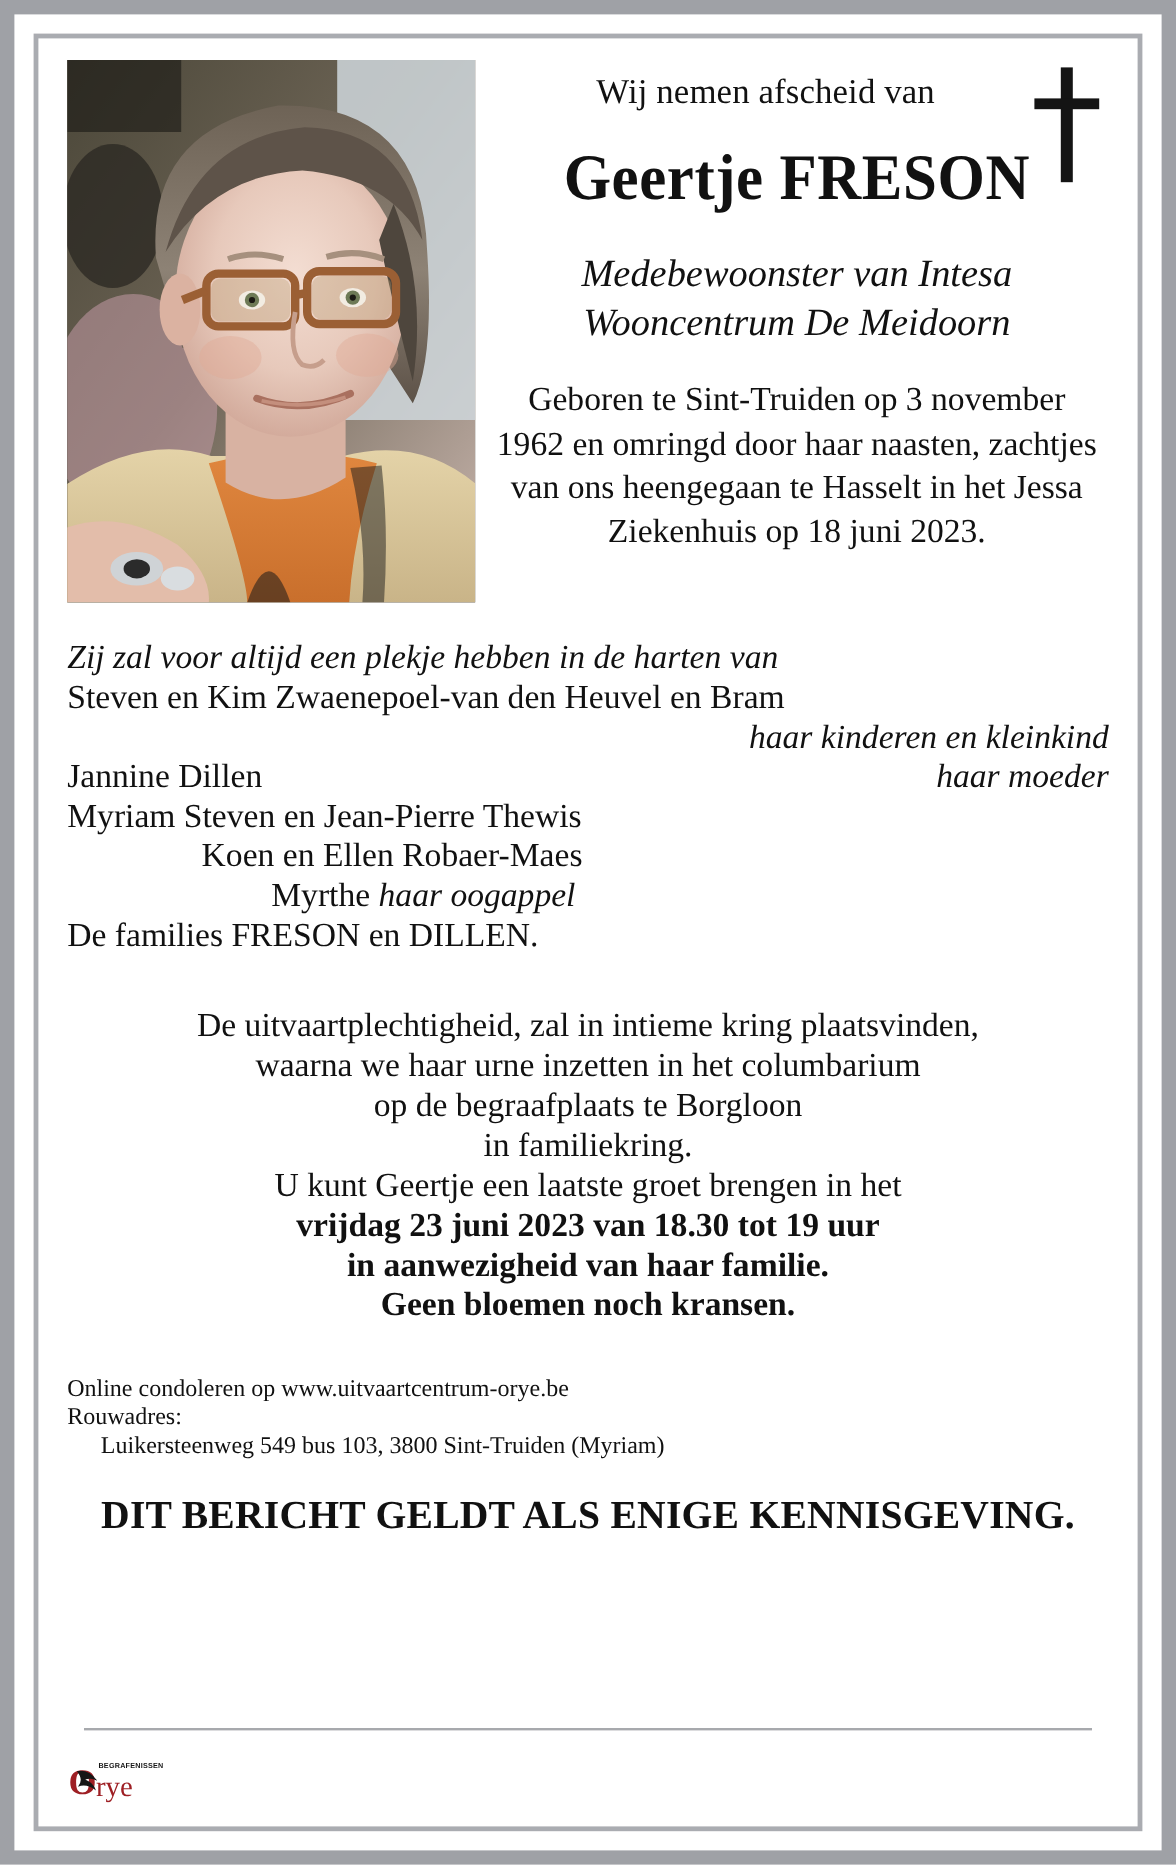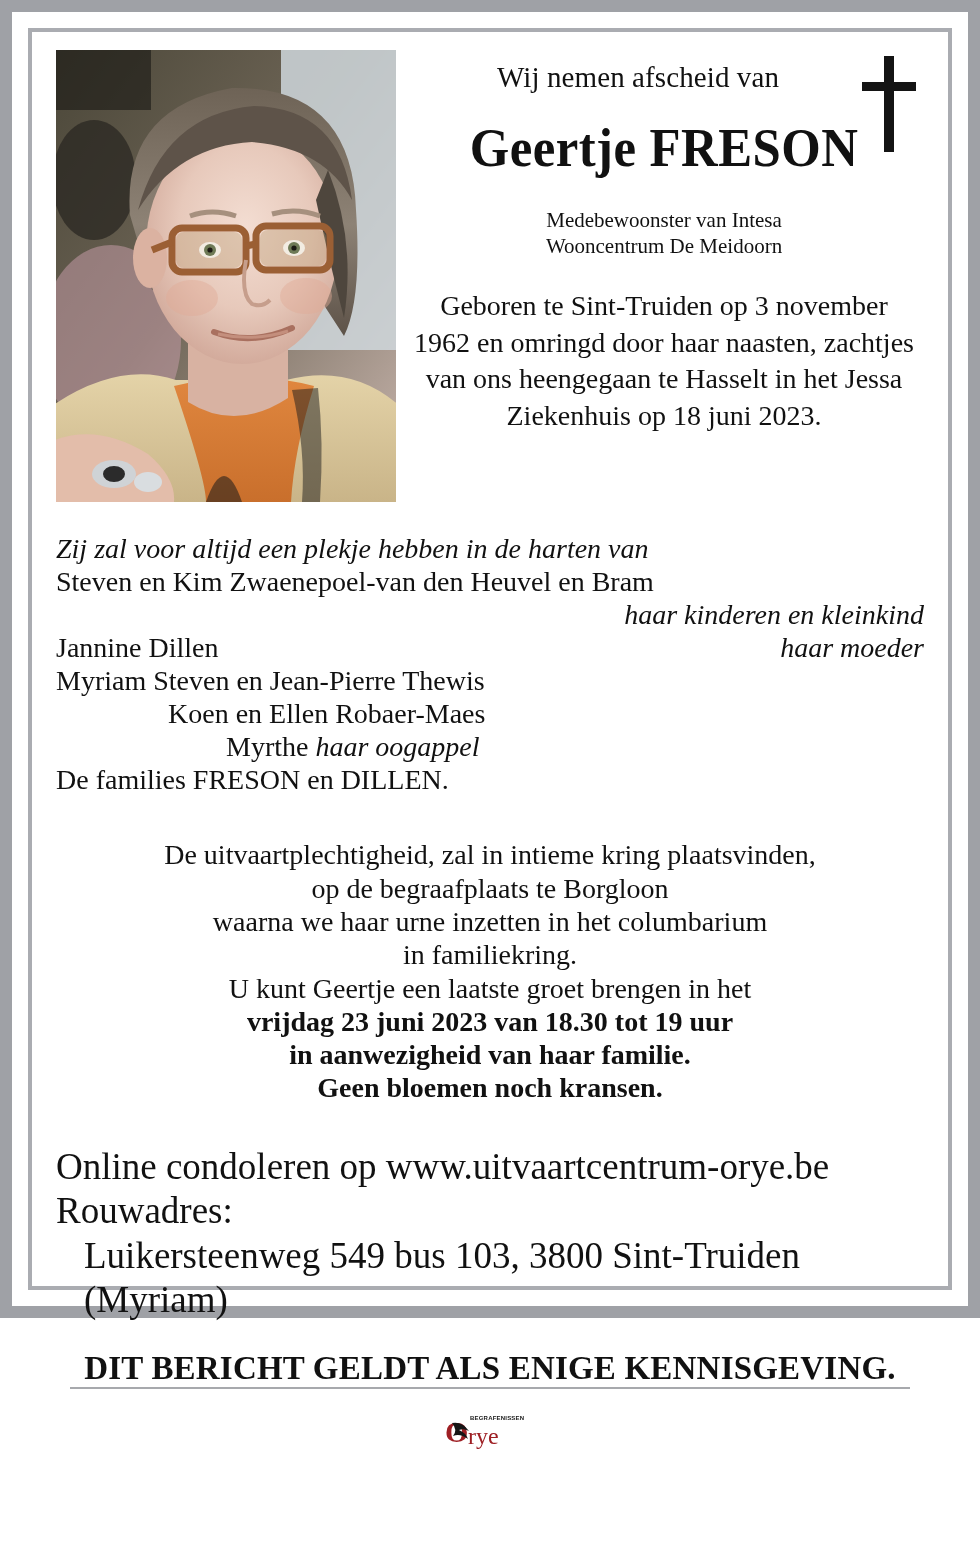"Wij nemen afscheid van" .card-outer { height: 1318px -> 1554px }
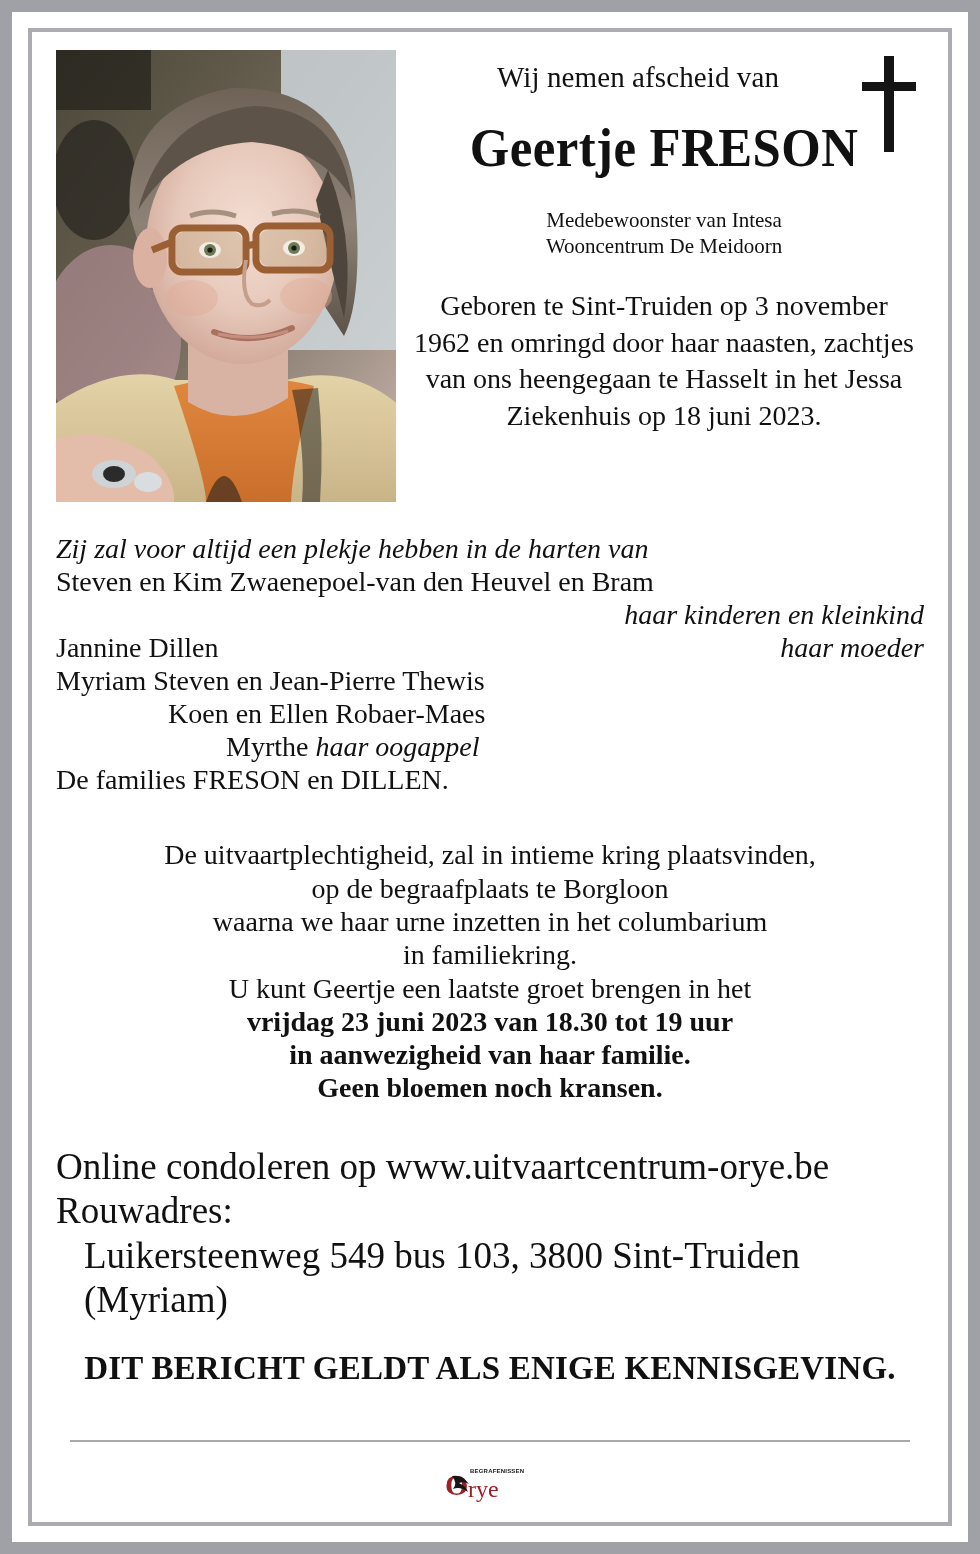"Medebewoonster van Intesa" .subtitle { font-size: 21px -> 32px; font-style: none -> italic }
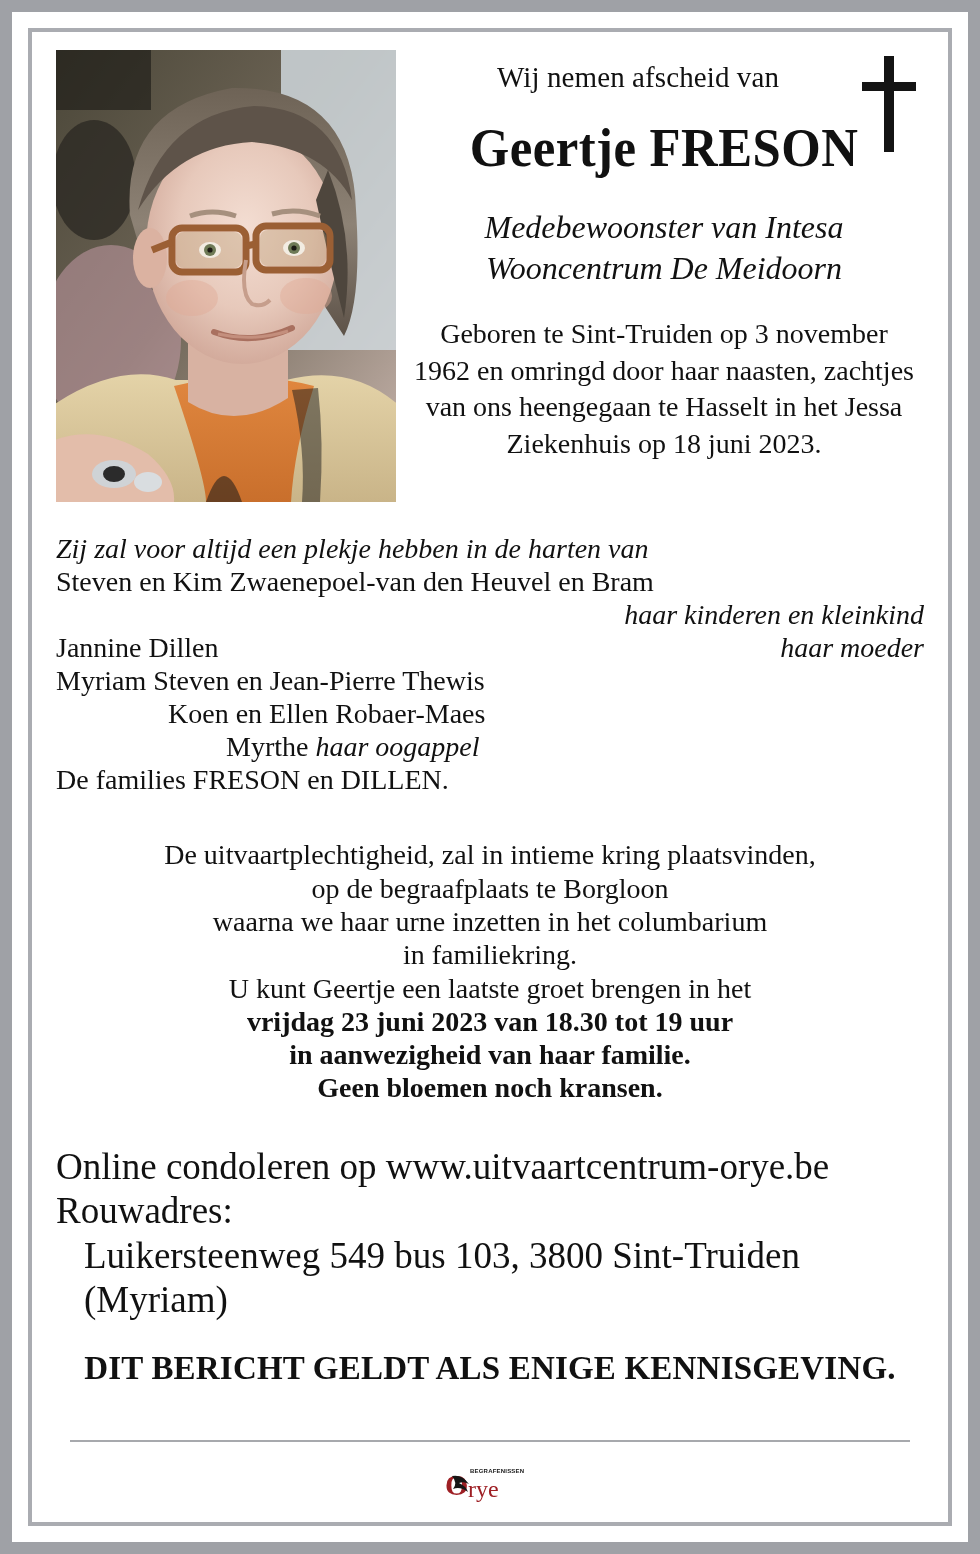"op de begraafplaats te Borgloon" div { order: before "waarna we haar urne inzetten" -> after "waarna we haar urne inzetten" }
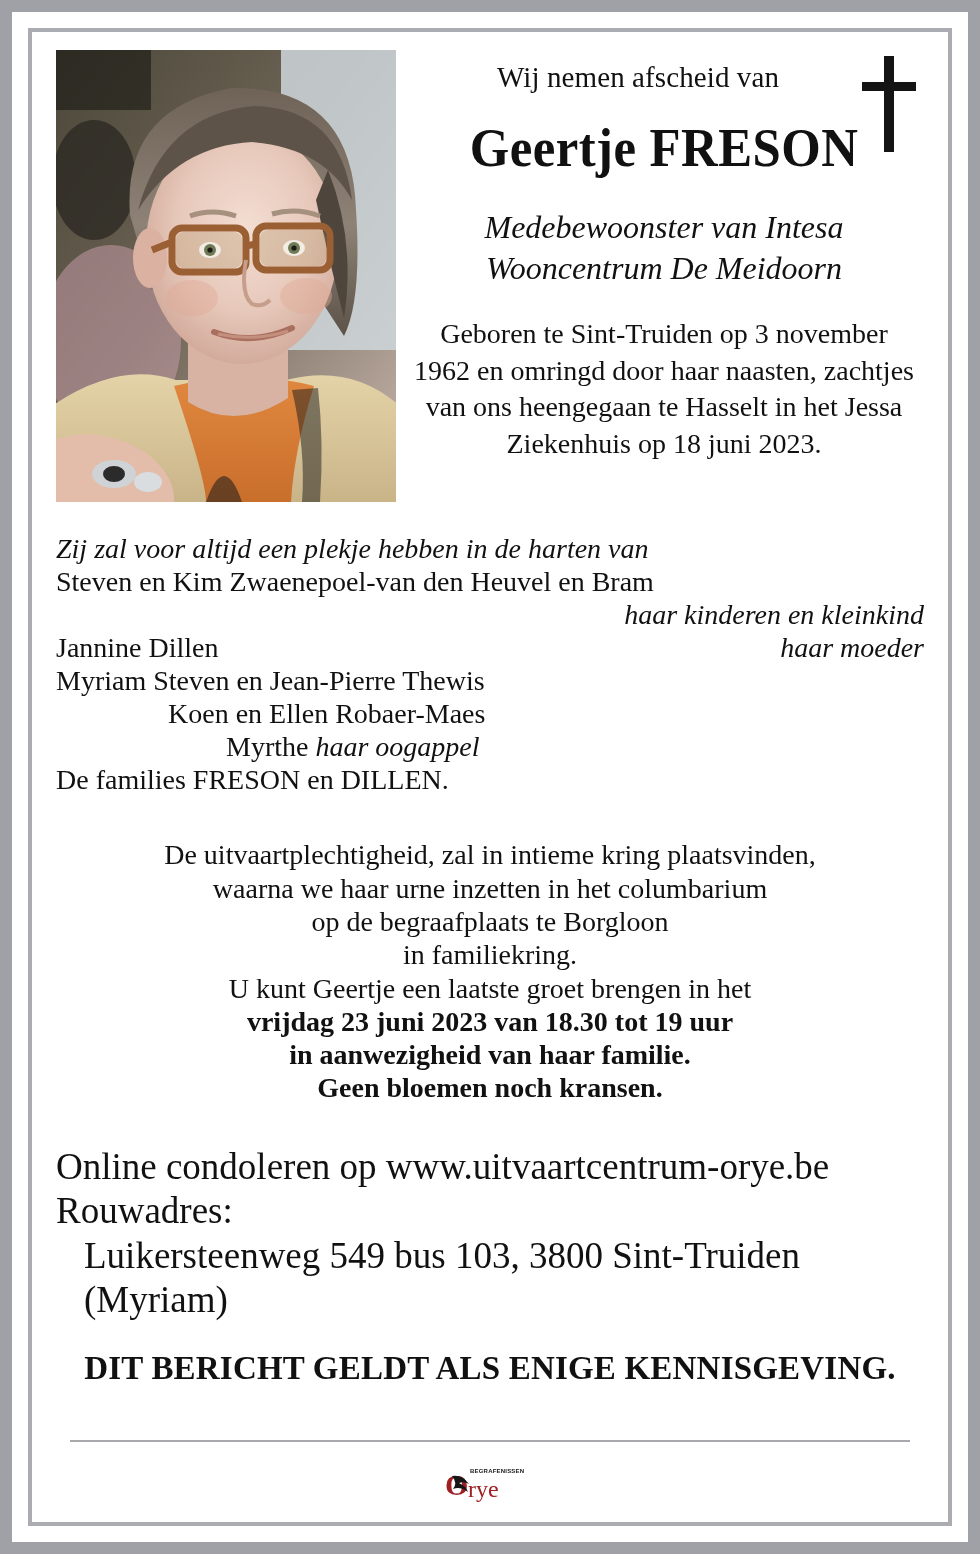"Online condoleren op" .condolence { font-size: 37px -> 20px }
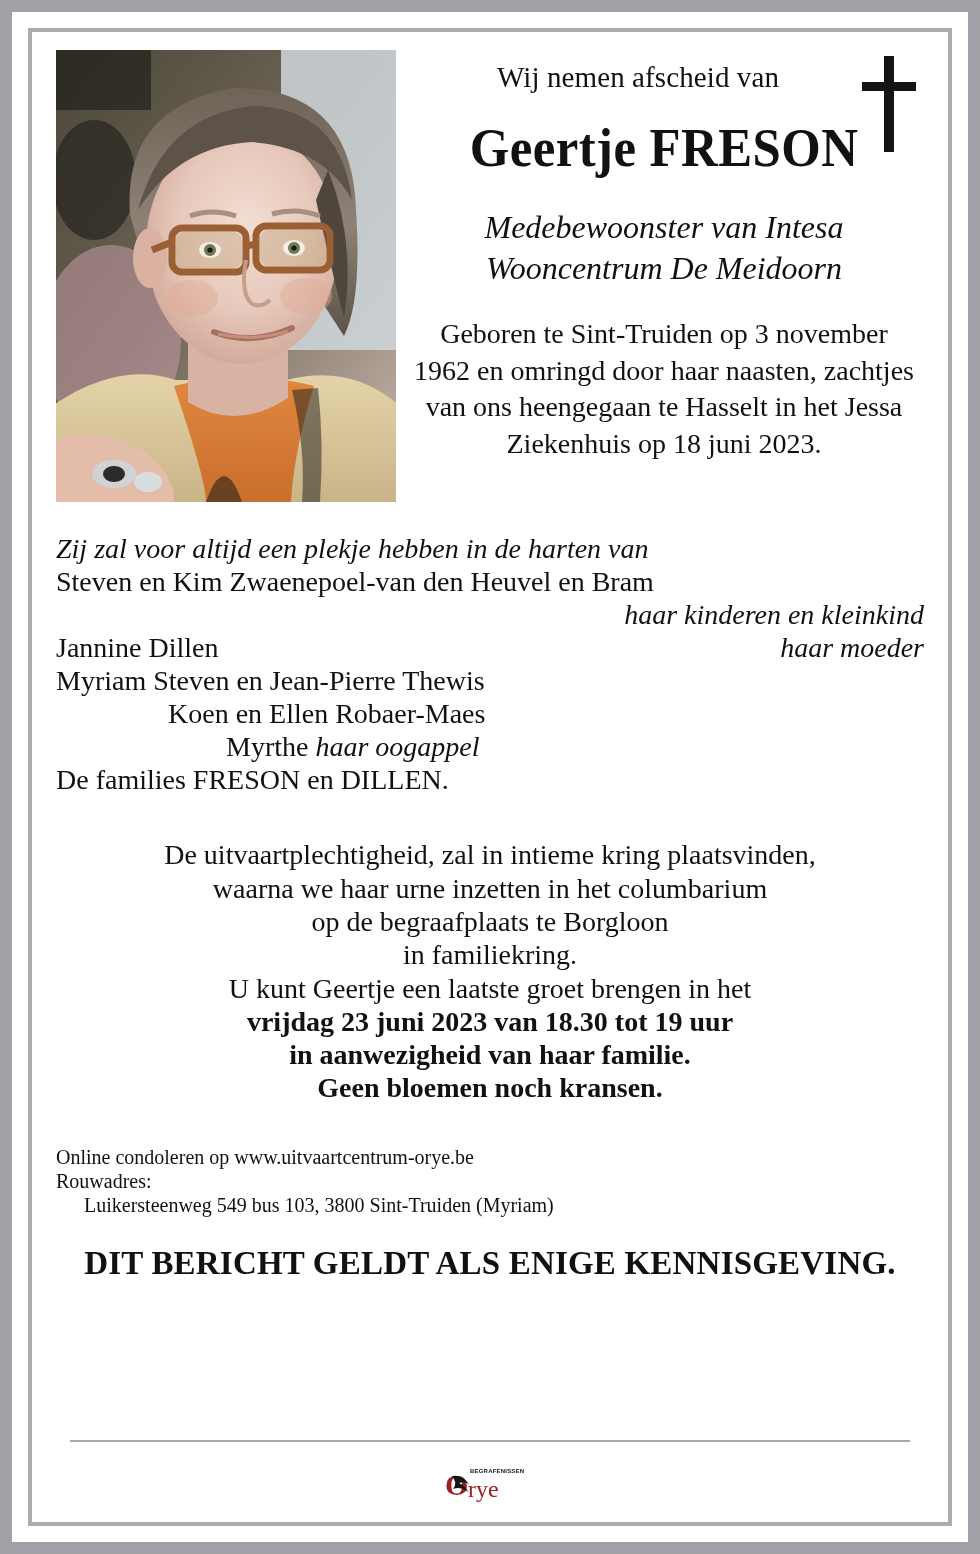"rye" .footer-row { justify-content: center -> none }
